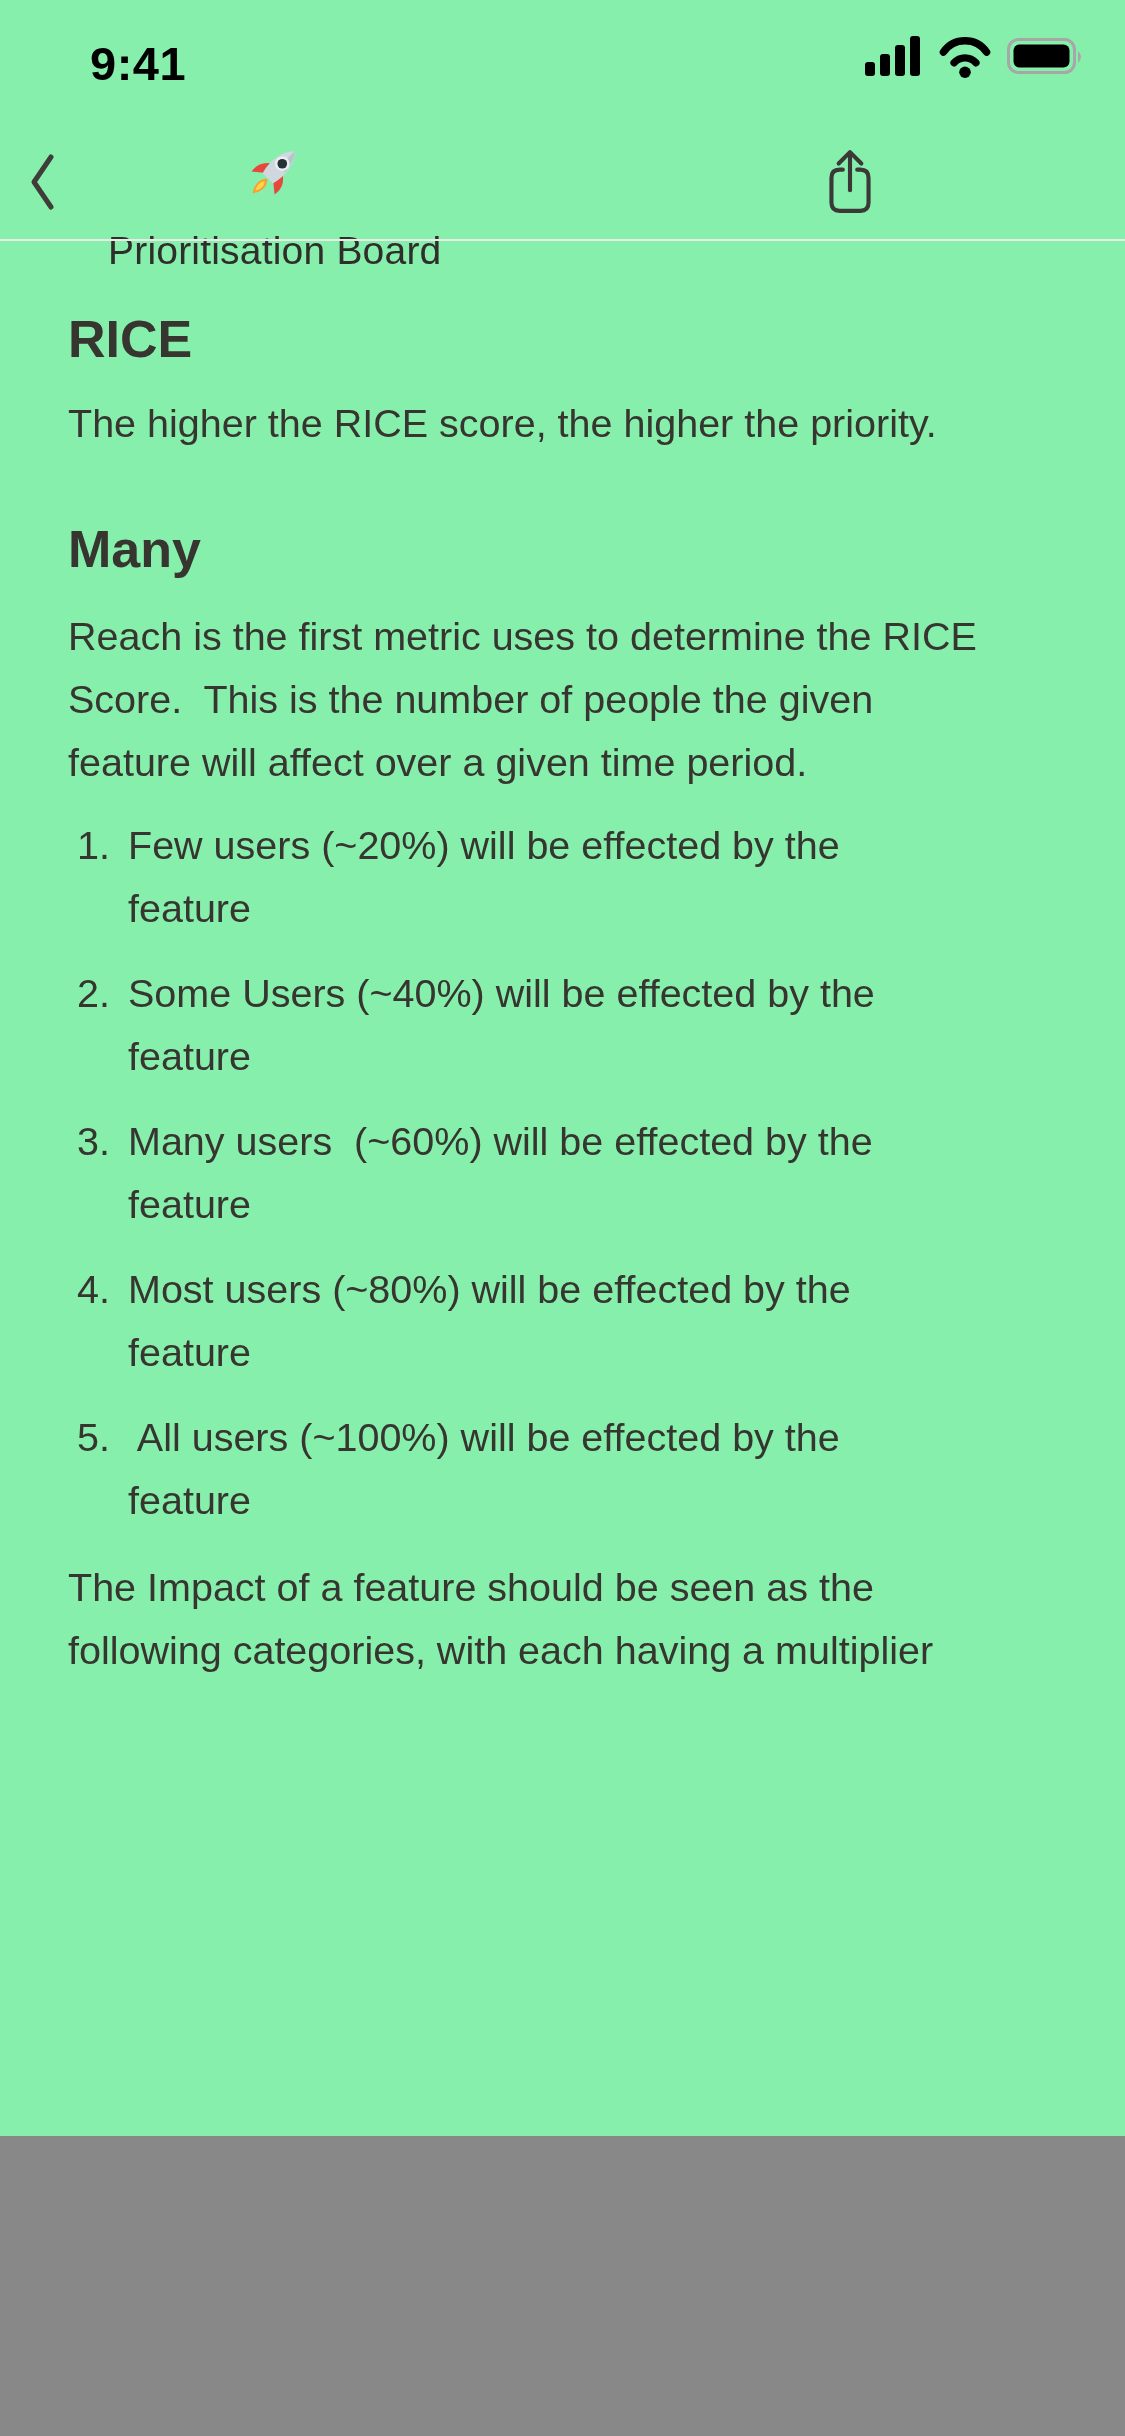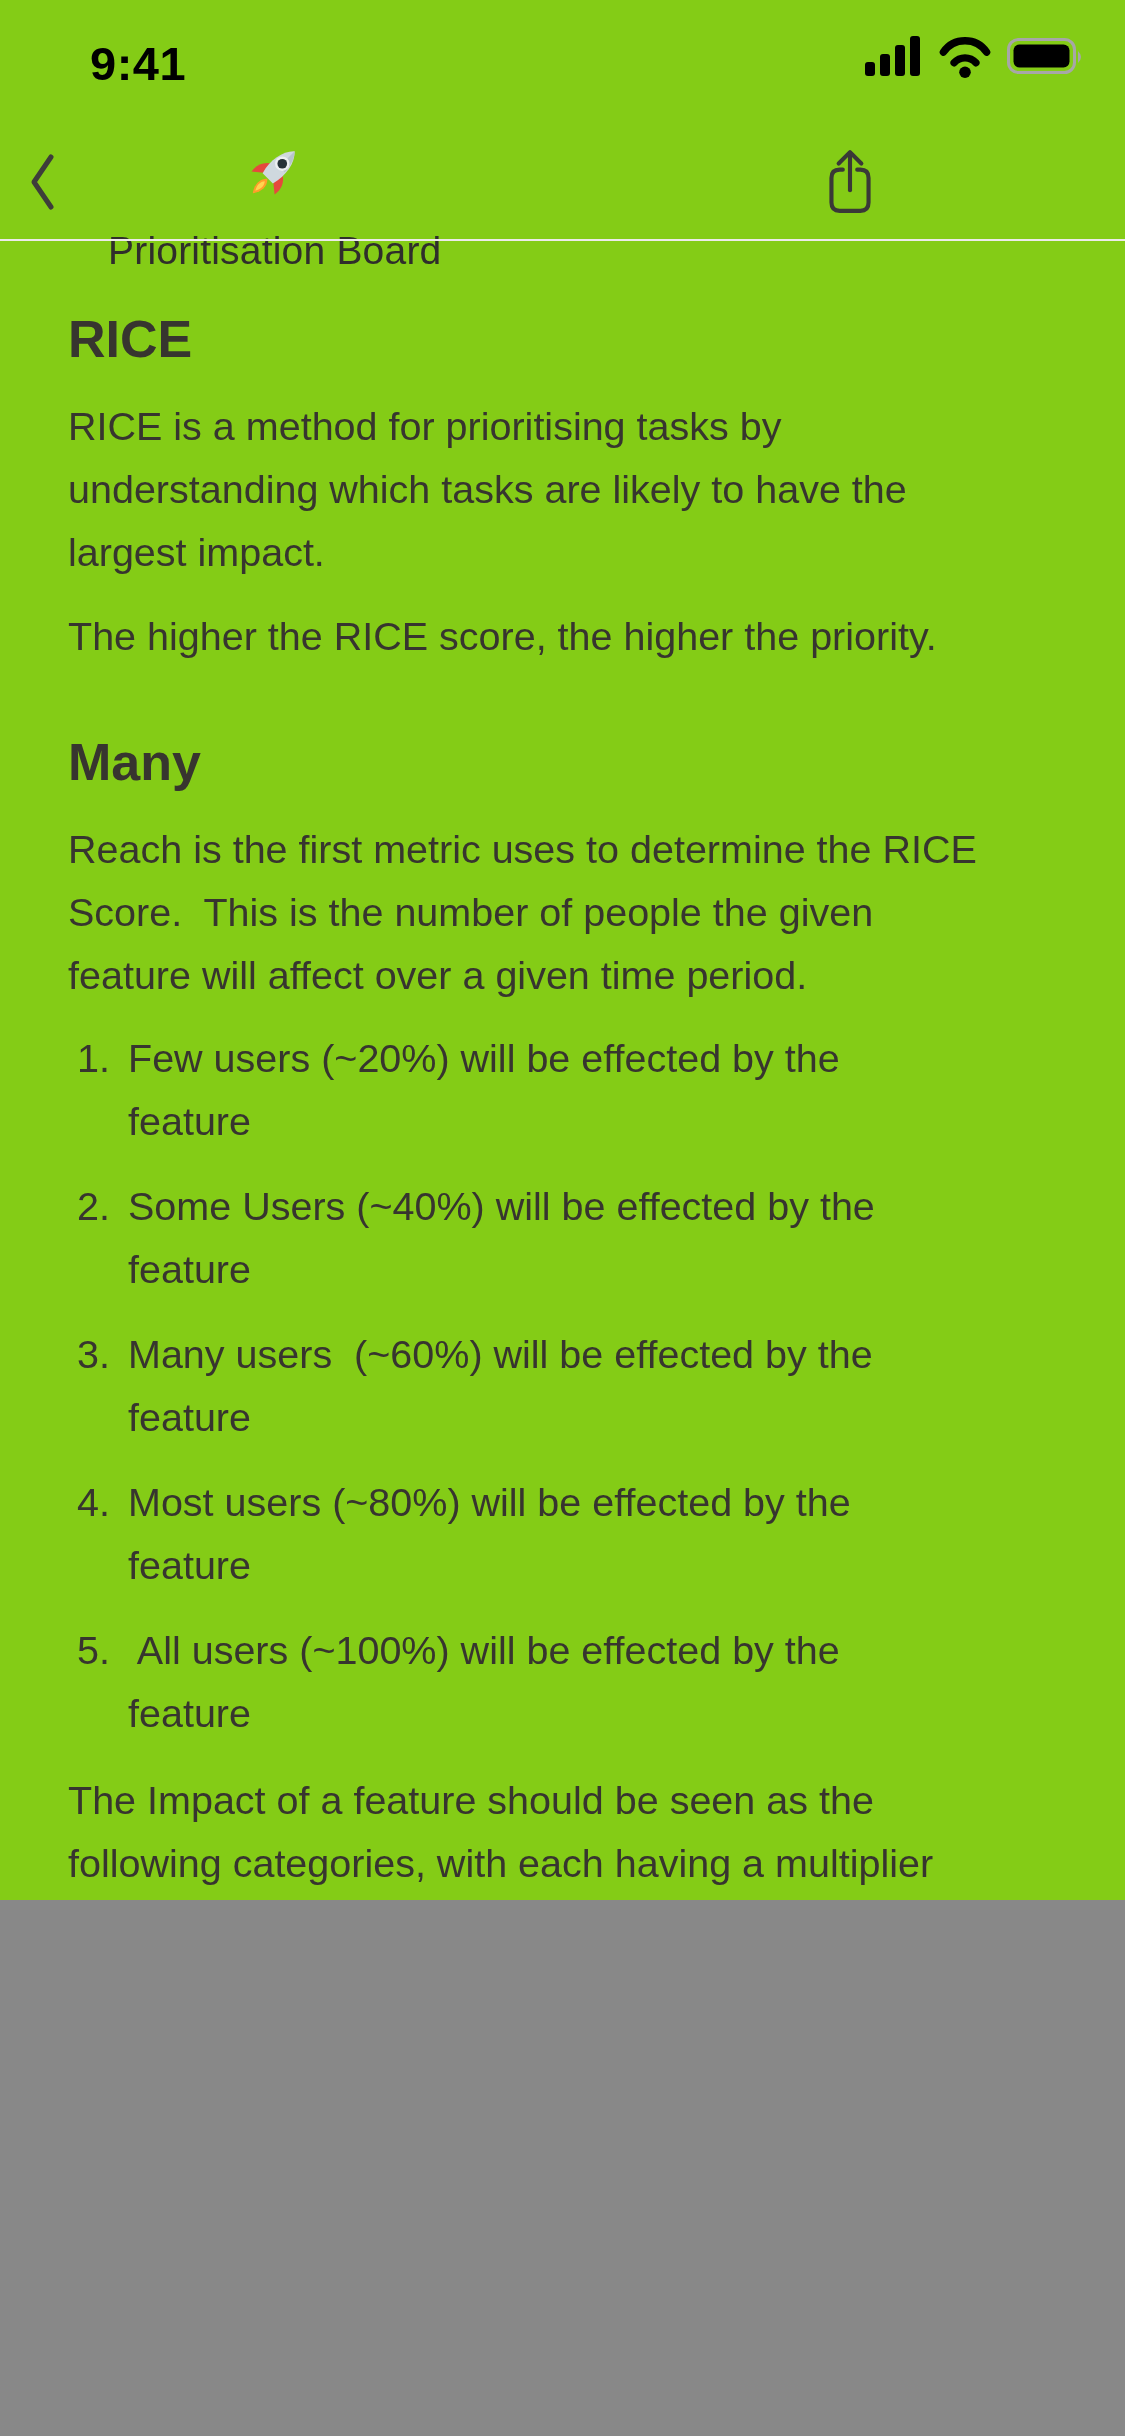"9:41" .screen { background: #84cc16 -> #86efac; height: 1900px -> 2136px }
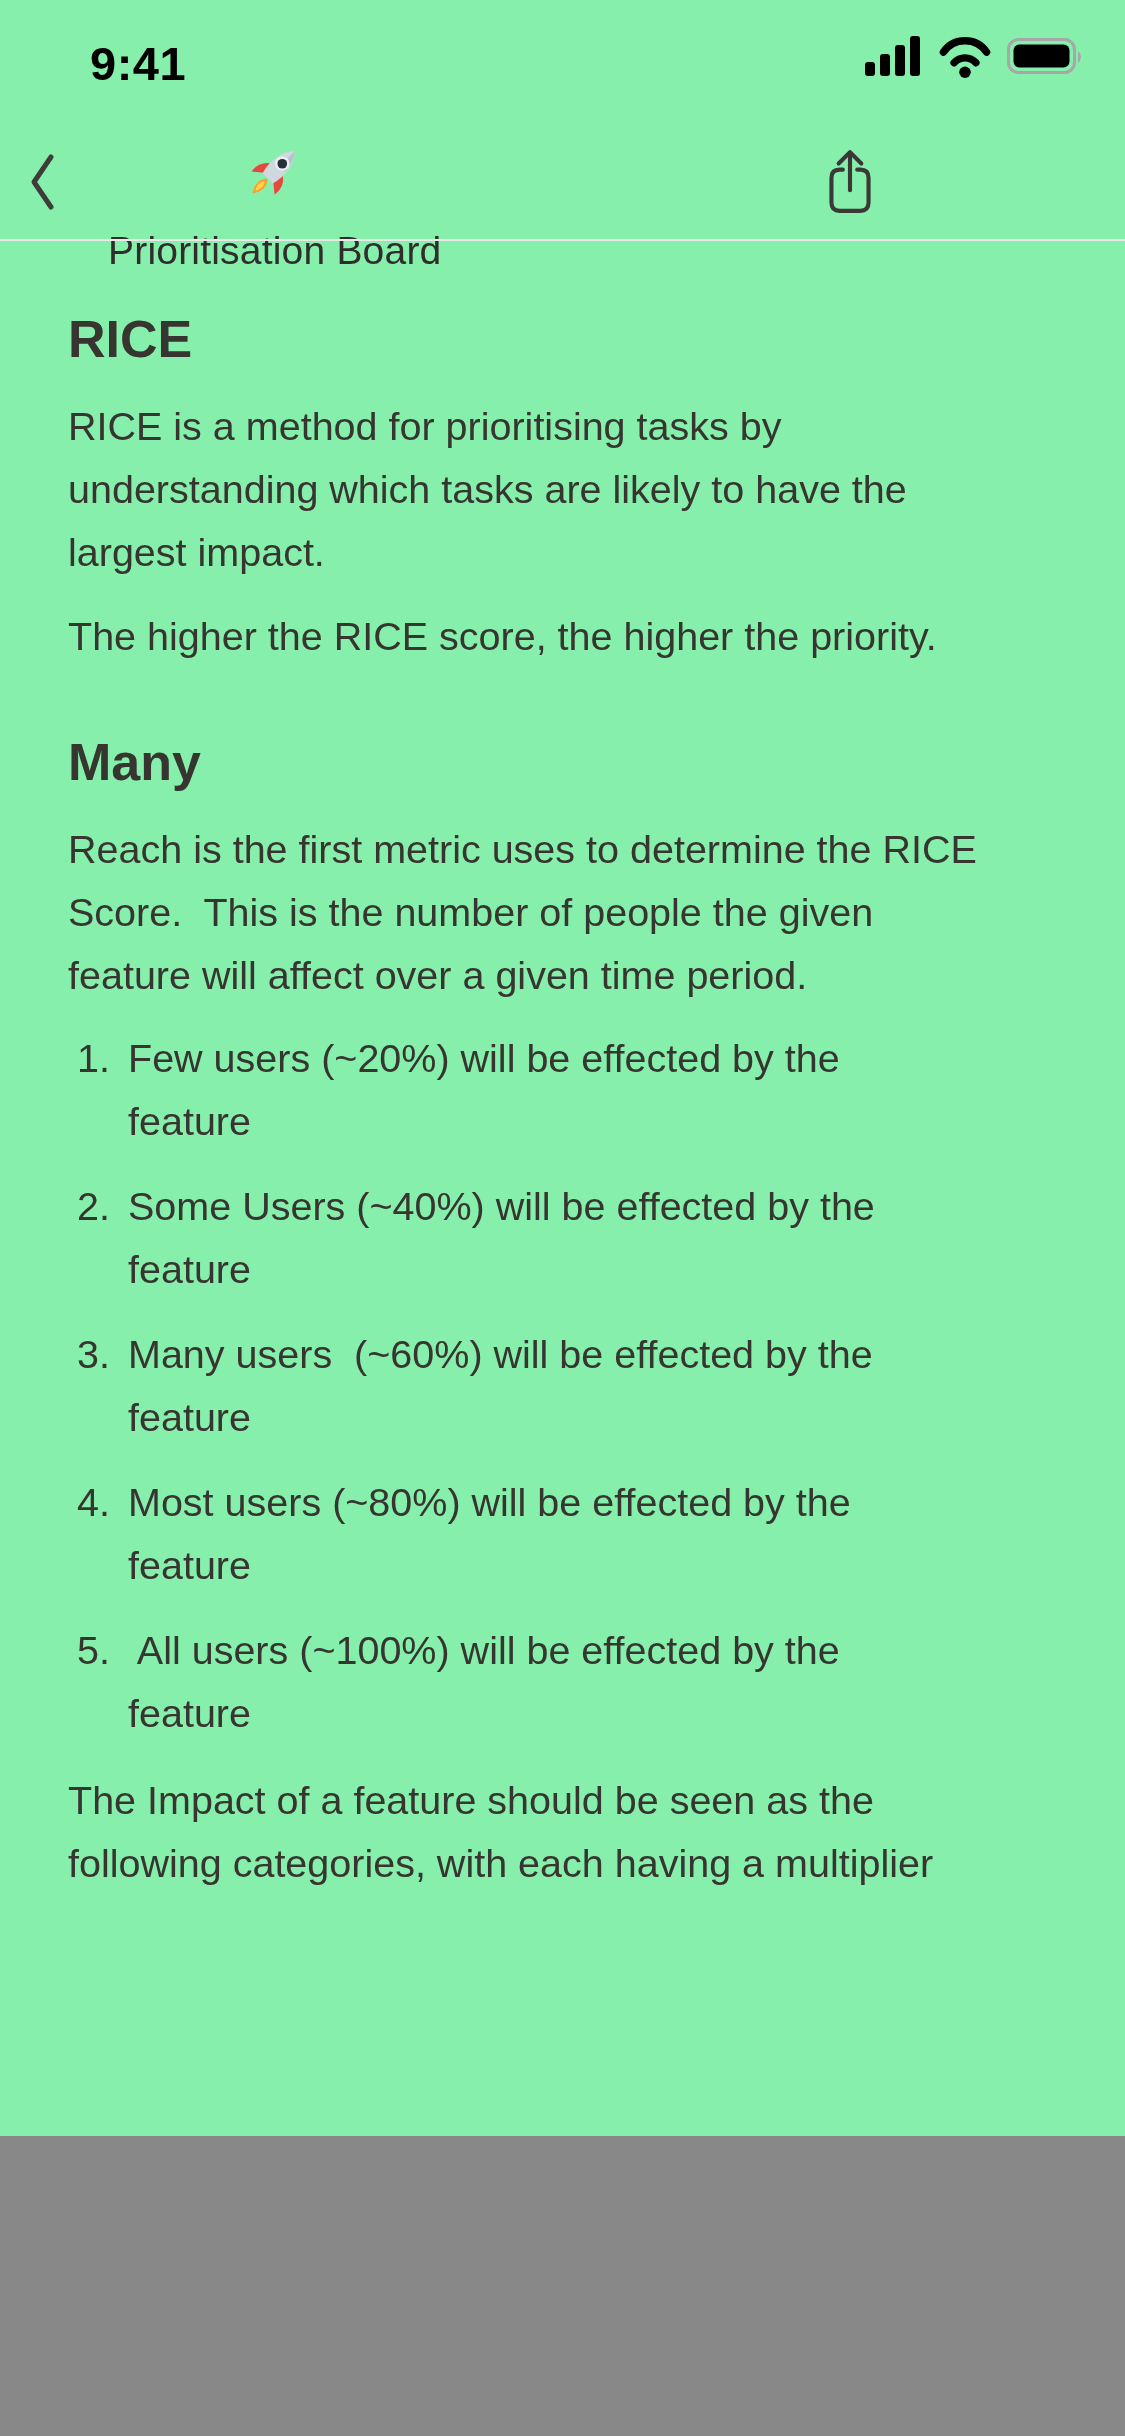"RICE is a method for" div.p { html: <div>RICE is a method for prioritising tasks by understanding which tasks are likely to have the largest impact.</div> -> none }
